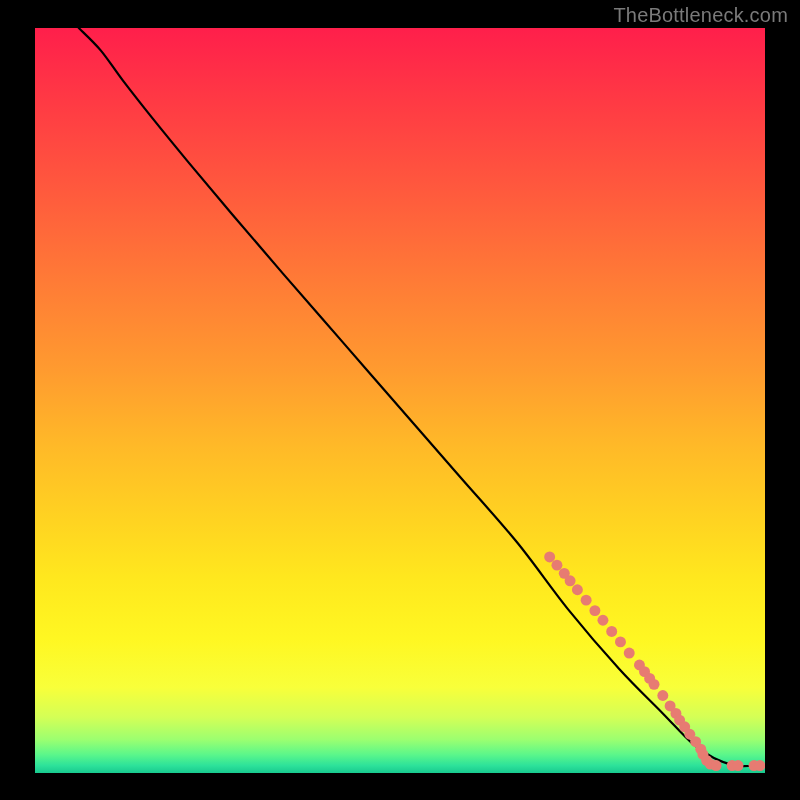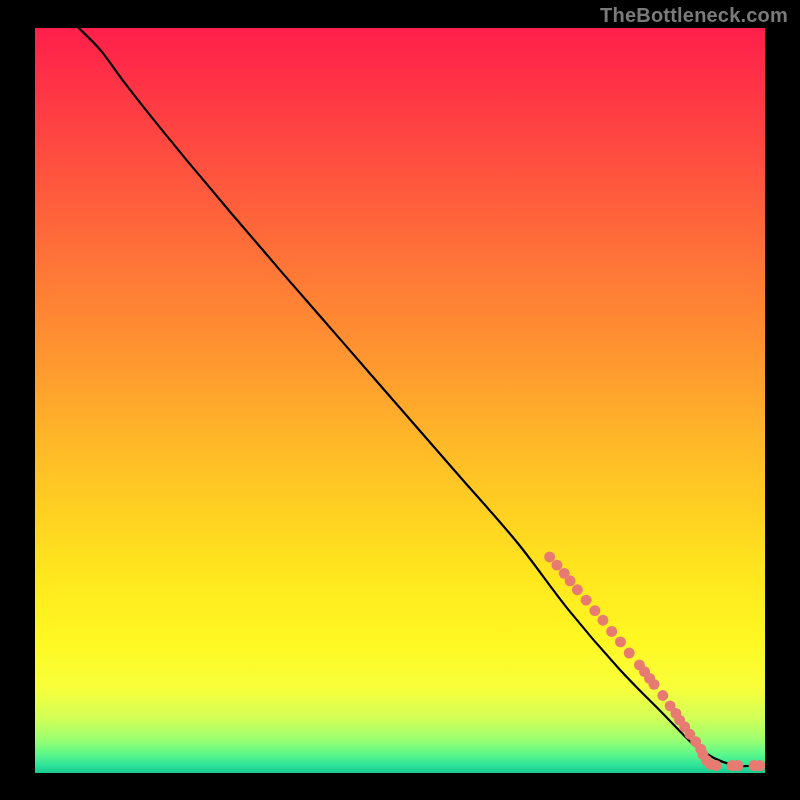"TheBottleneck.com" .watermark { font-weight: 700 -> 400 }
